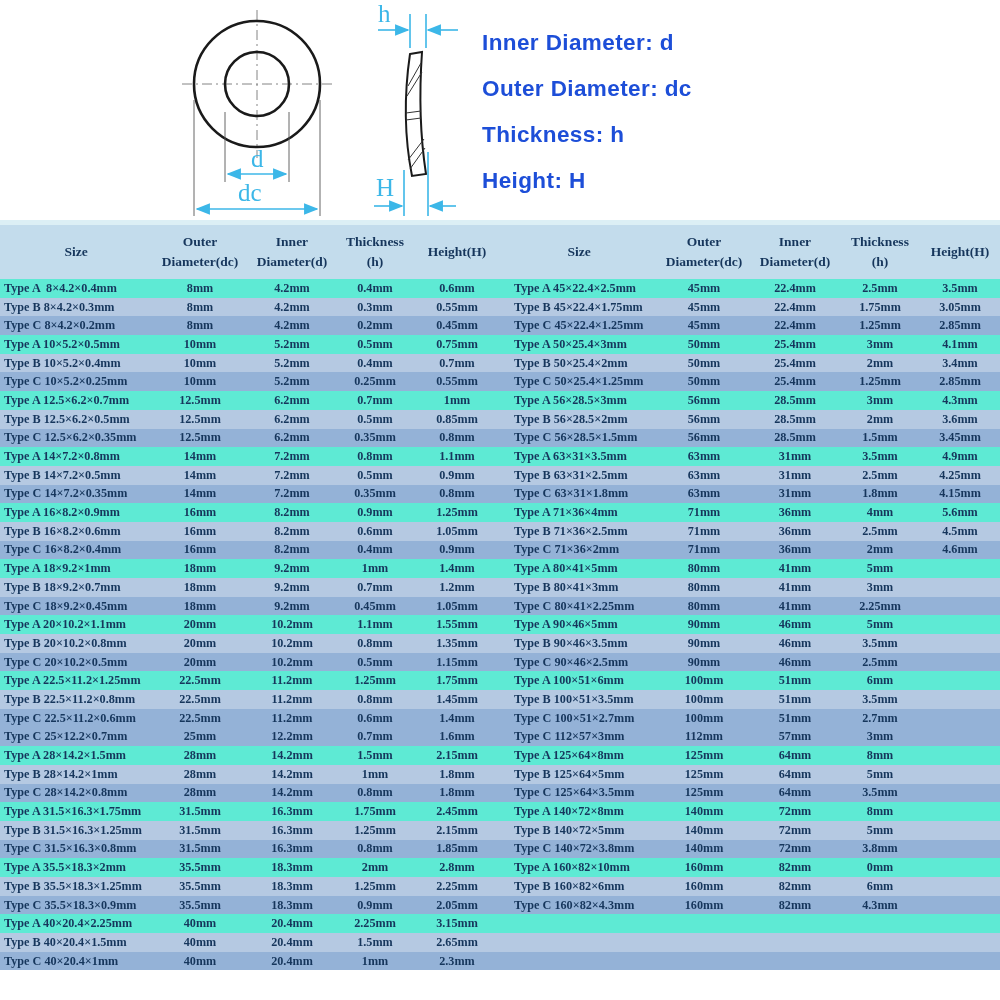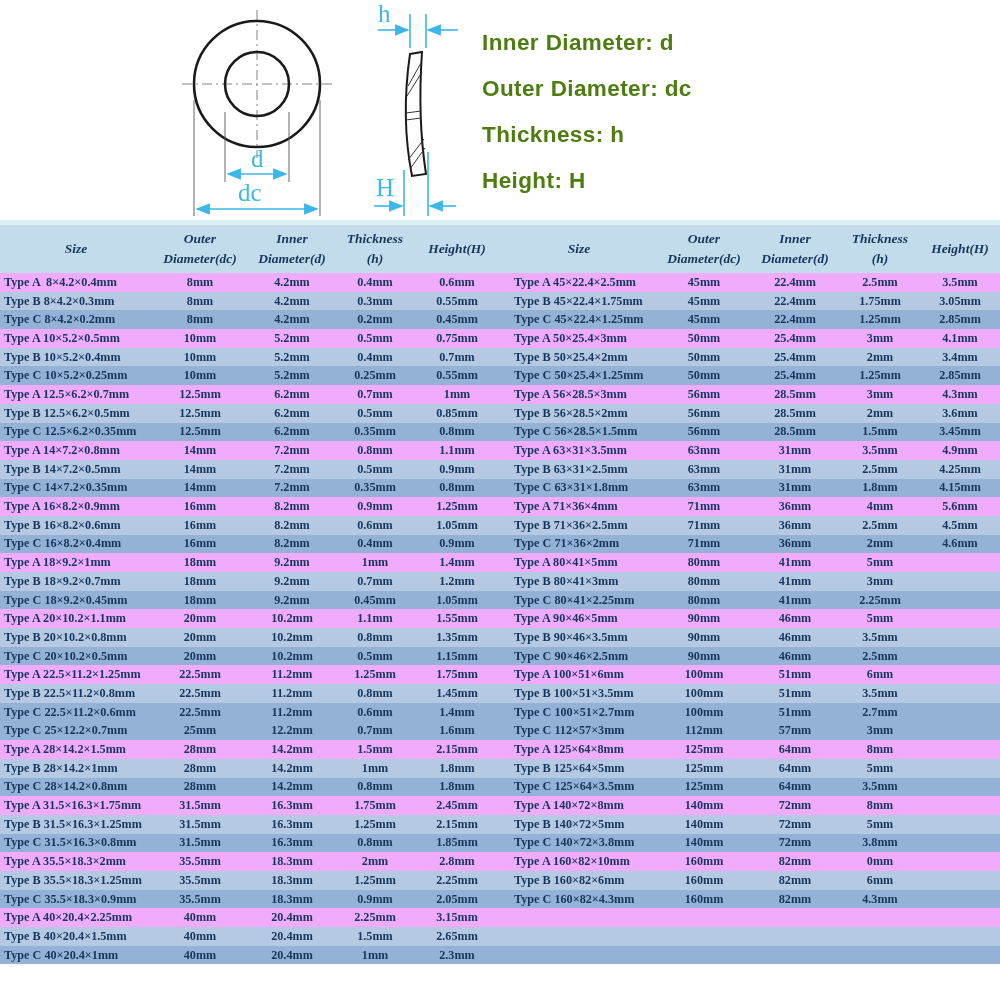"Inner Diameter: d" .legend { color: #4d7c0f -> #1d4ed8 }
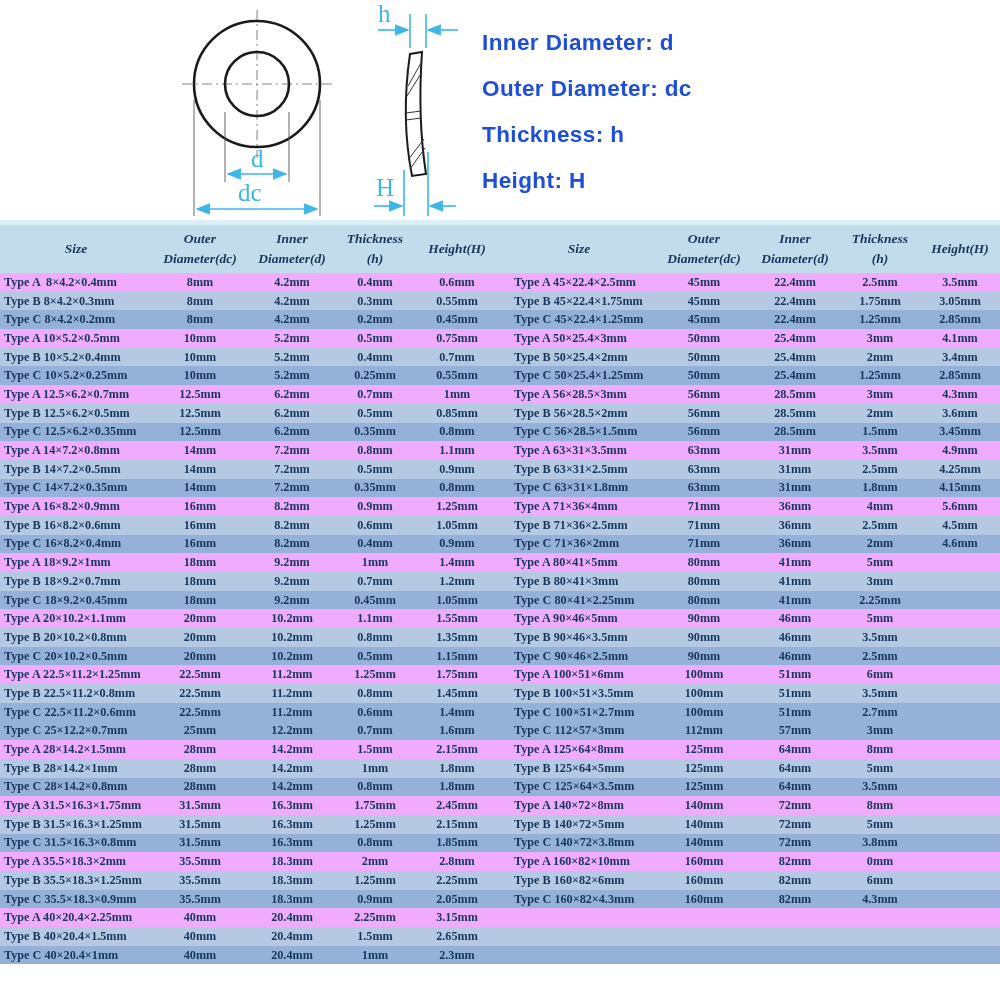"Size" thead tr { font-style: italic -> none; height: 48px -> 54px }
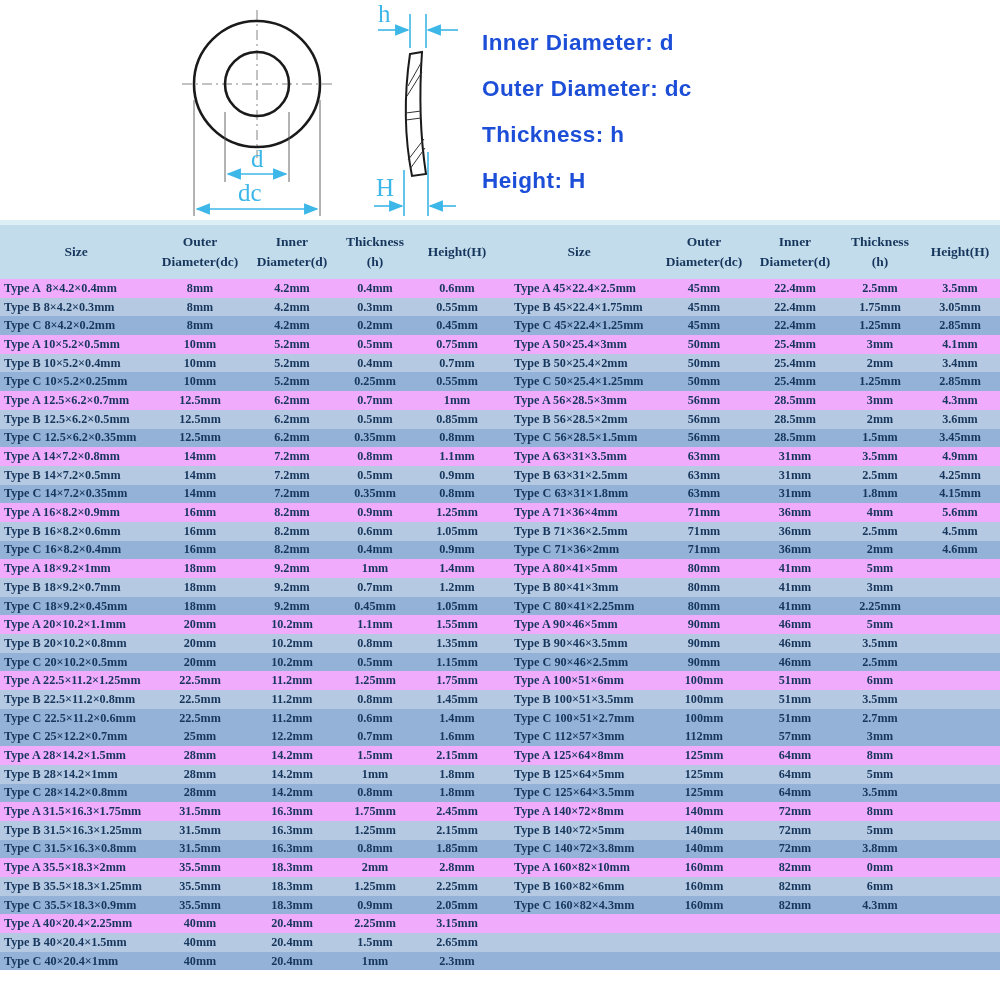"Type A 8×4.2×0.4mm" .stripe-a { background: #f0abfc -> #5eead4 }
